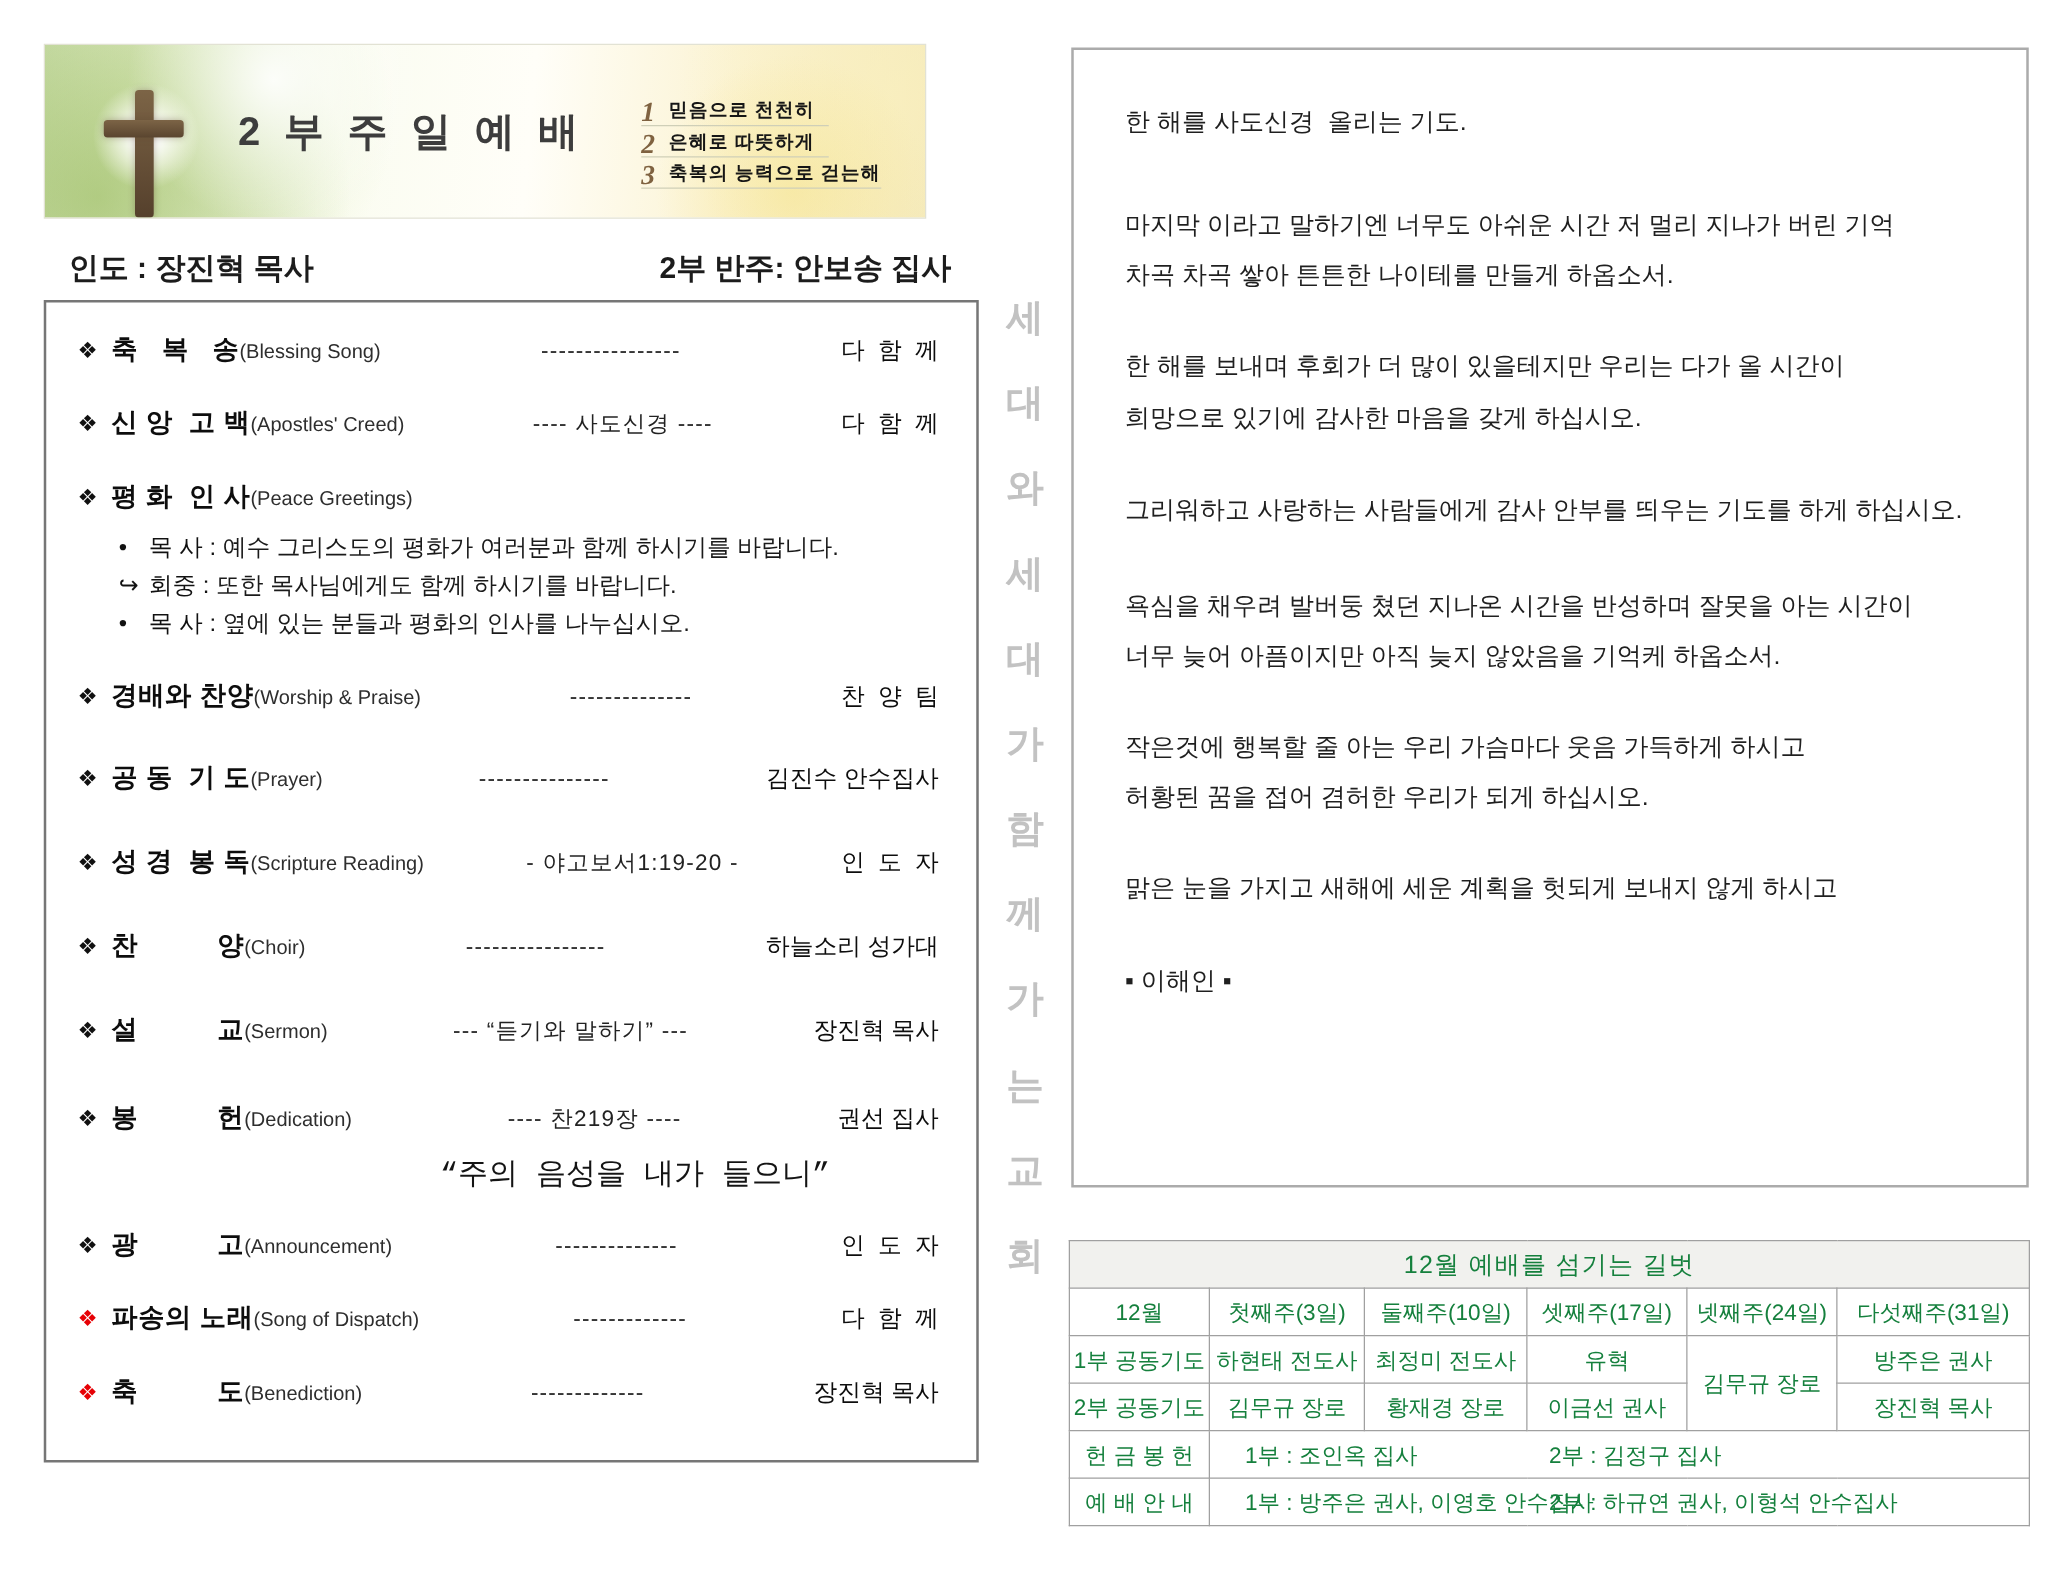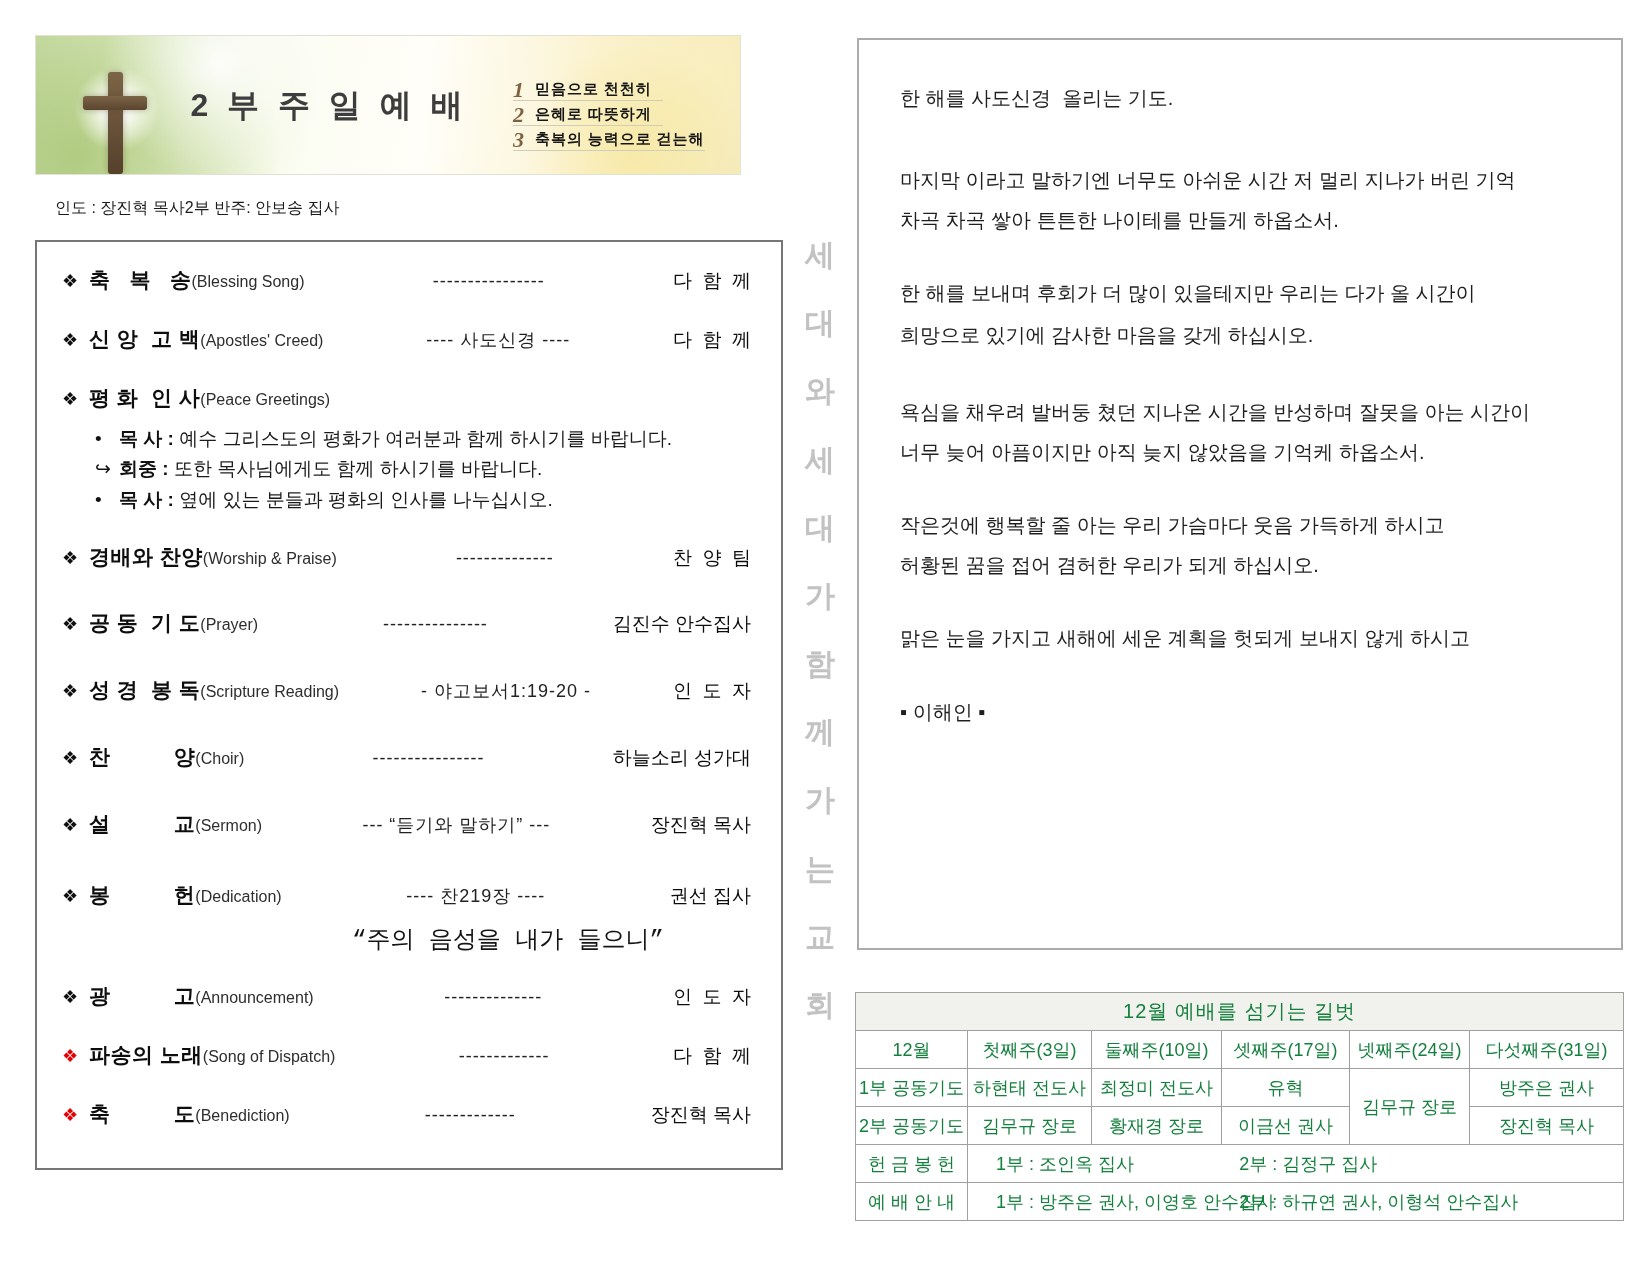"인도 : 장진혁 목사" .leader-row { font-size: 16px -> 24px; font-weight: none -> bold; justify-content: none -> space-between }
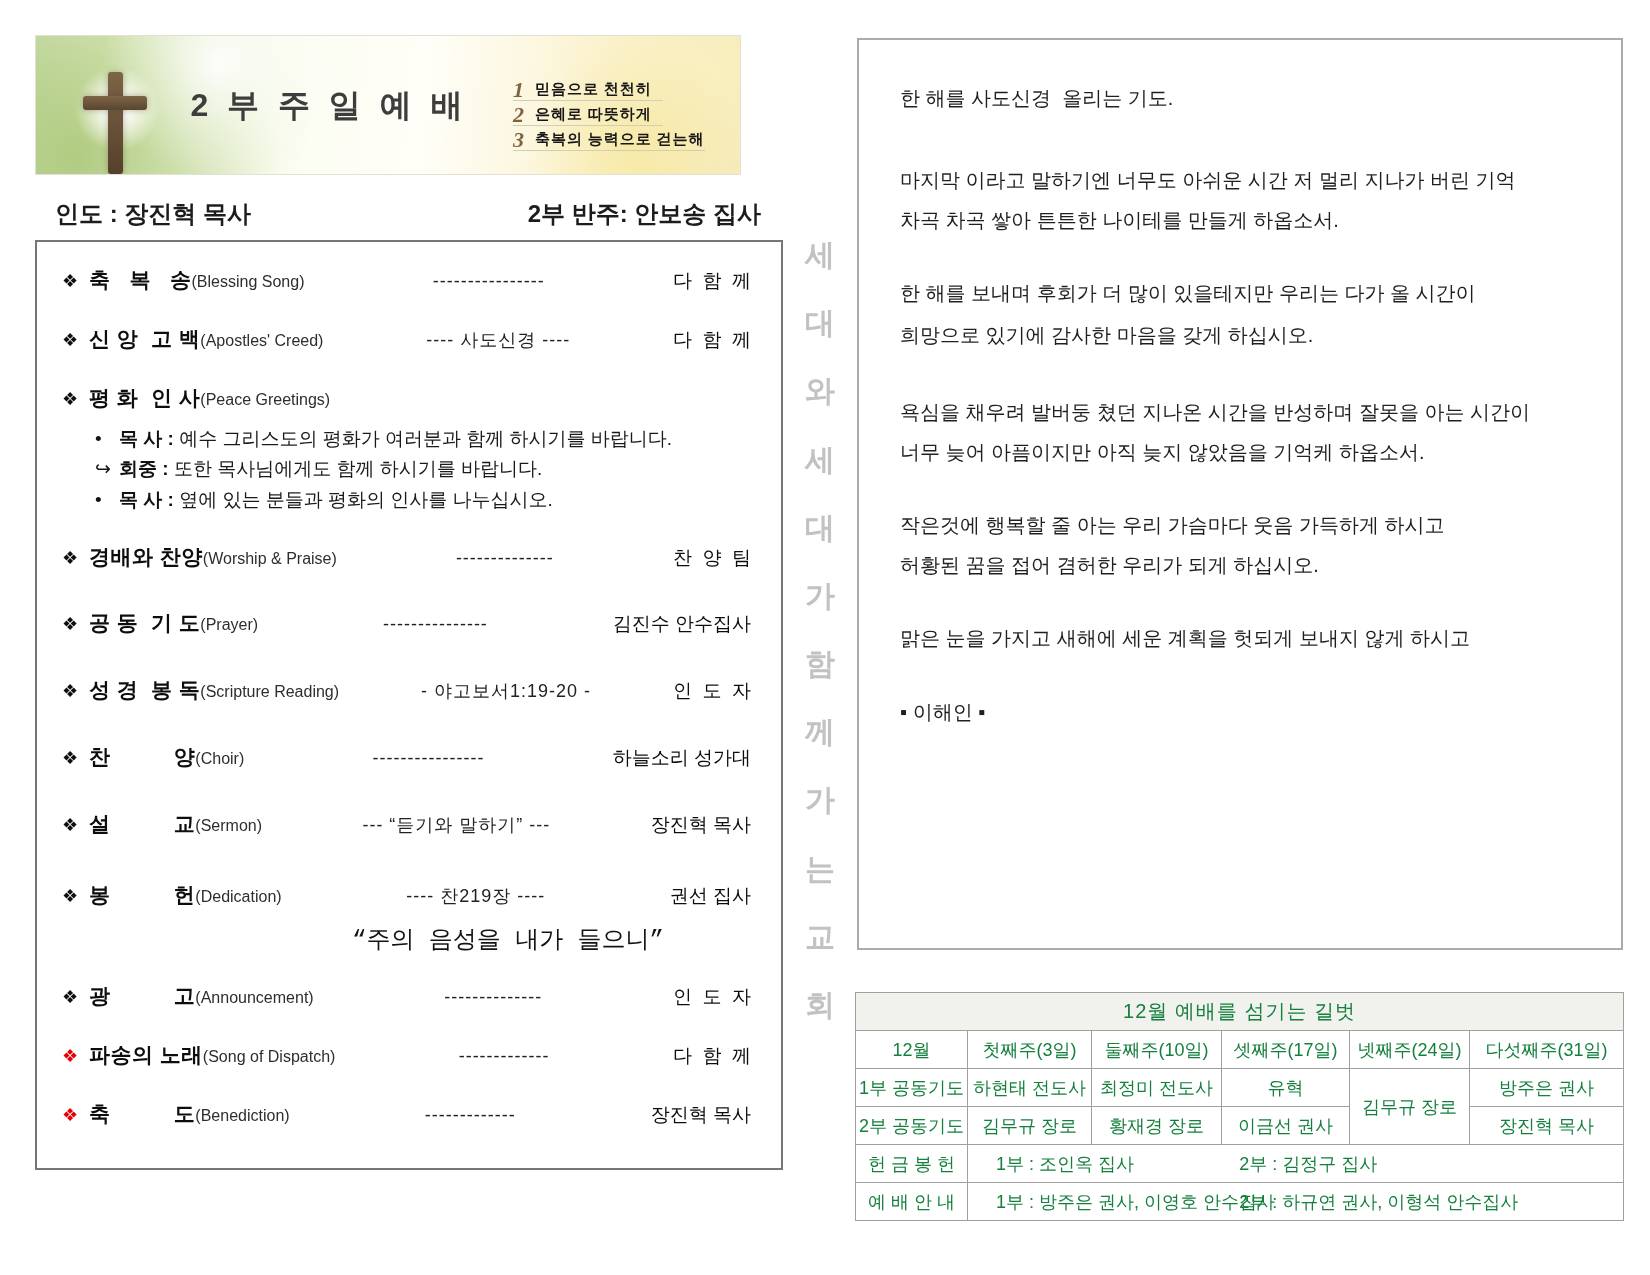"그리워하고 사랑하는 사람들에게 감사 안부를" p { html: none -> <p>그리워하고 사랑하는 사람들에게 감사 안부를 띄우는 기도를 하게 하십시오.</p> }
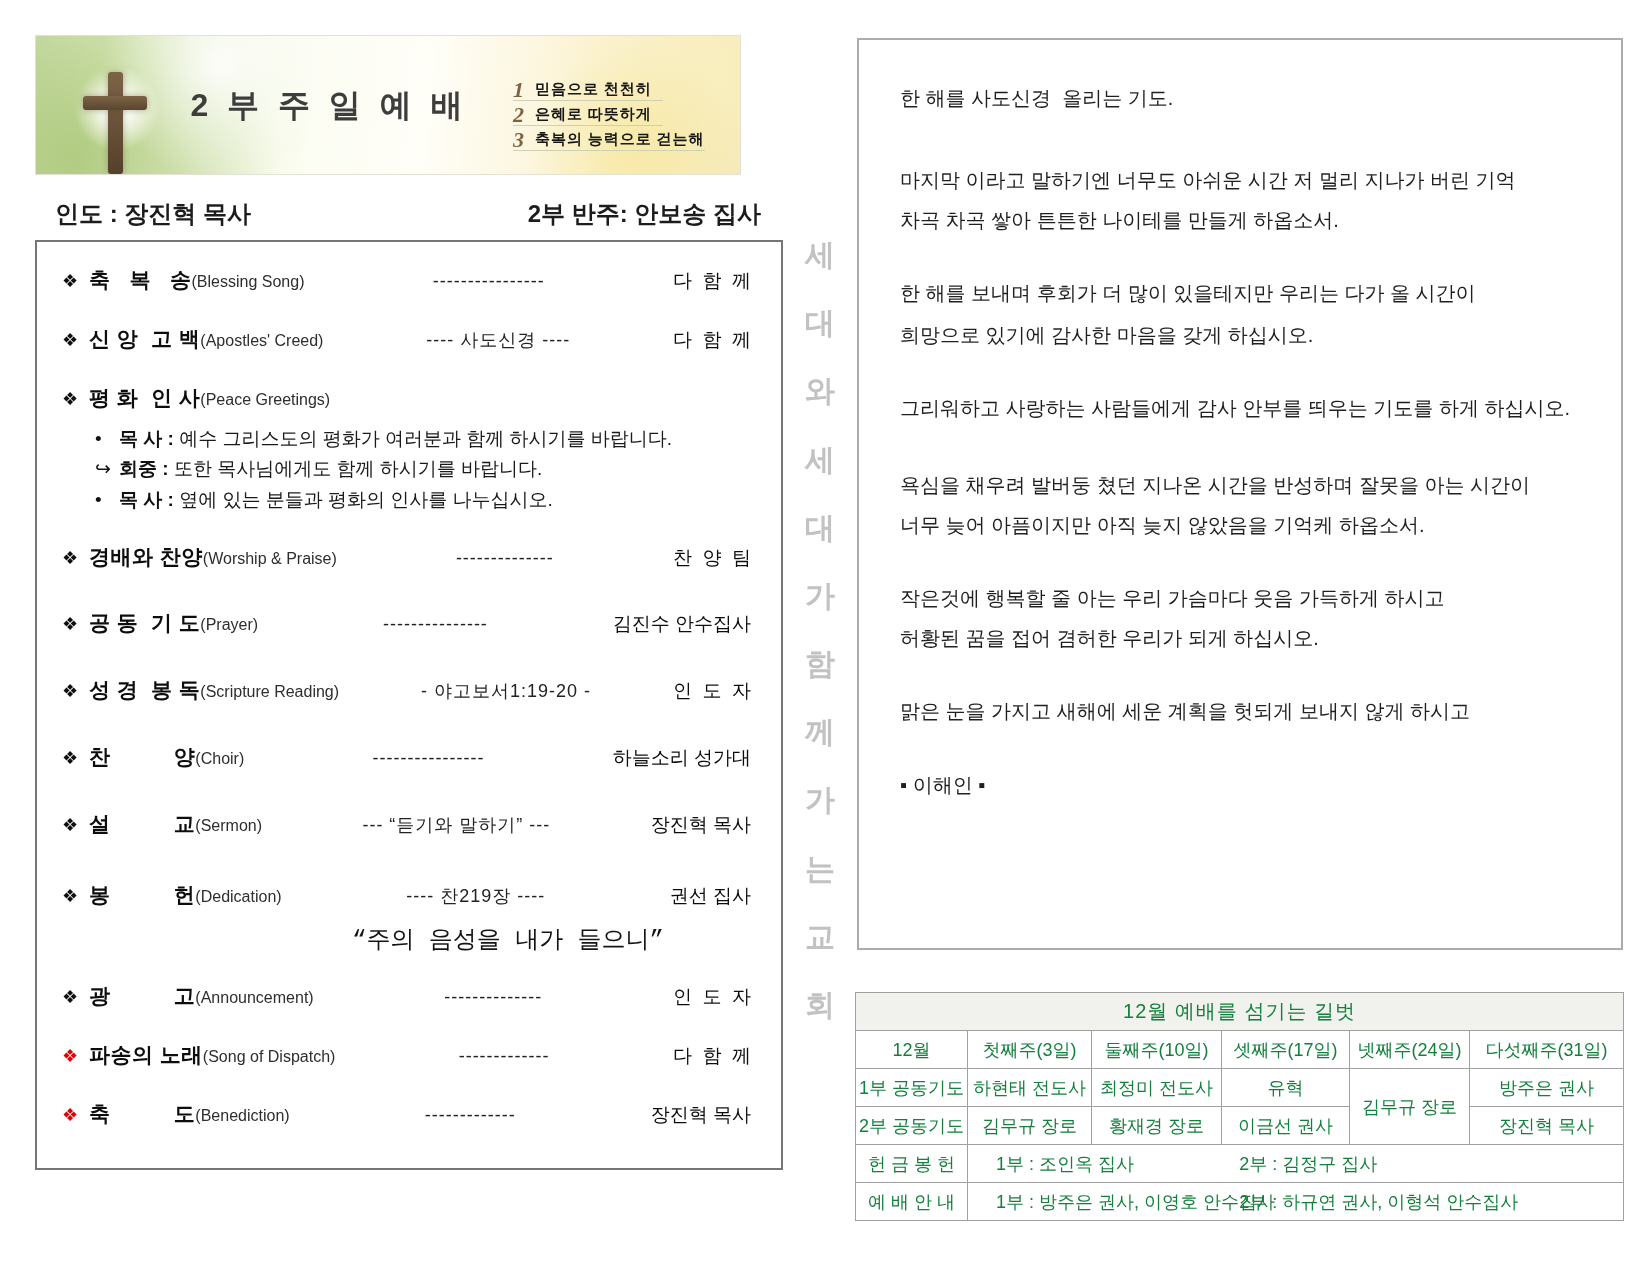"목 사 :" .sublabel { font-weight: 700 -> 400 }
